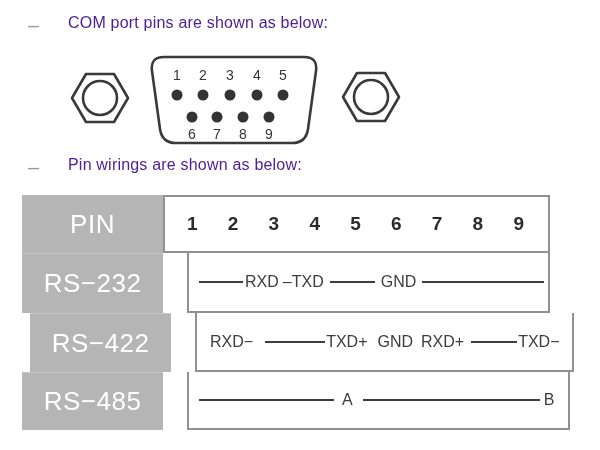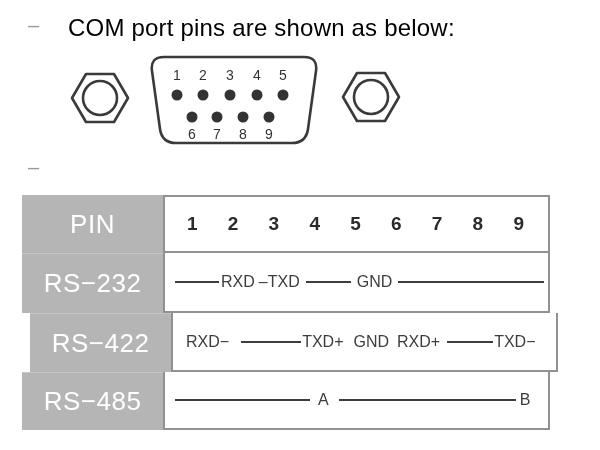"COM port pins are shown" .bullet .btext { color: #000000 -> #4c1d95; font-size: 24px -> 16px }
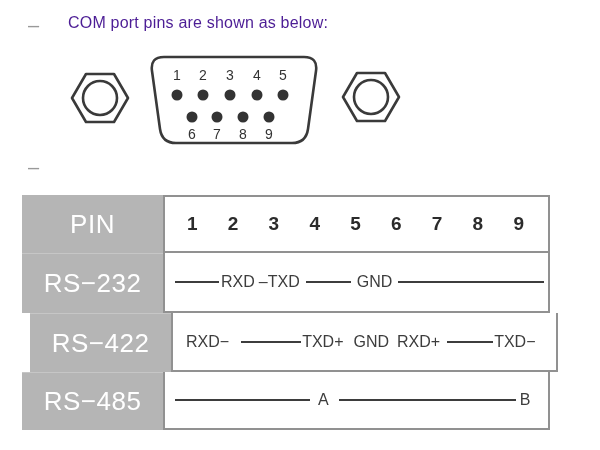"Pin wirings are shown as" span.btext { html: none -> <span>Pin wirings are shown as below:</span> }
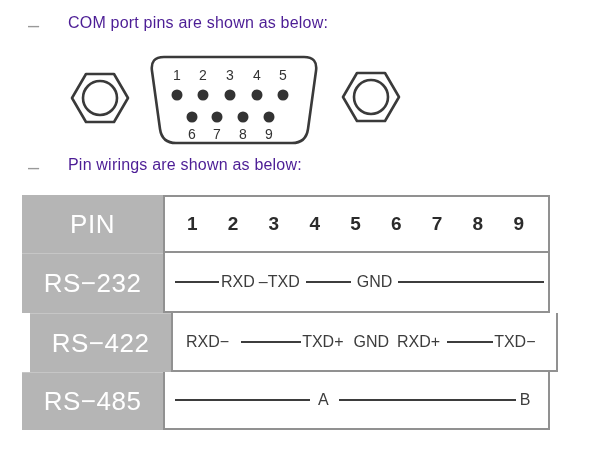"RXD" .trow + .trow .rcell { margin-left: none -> 24px }
